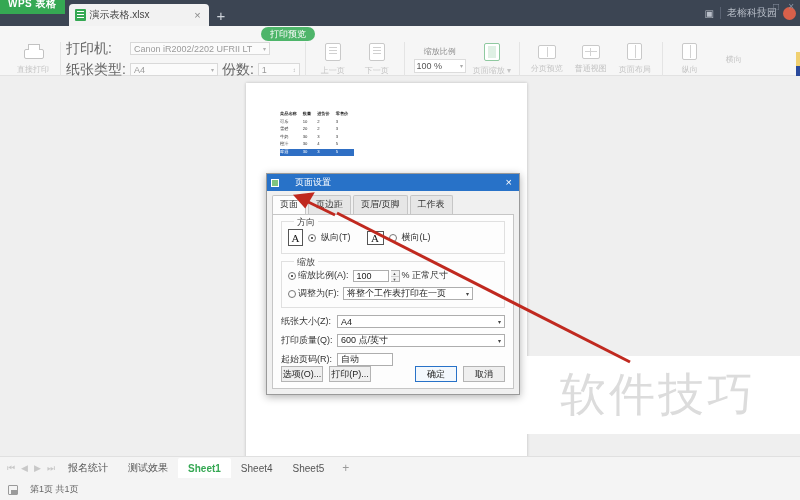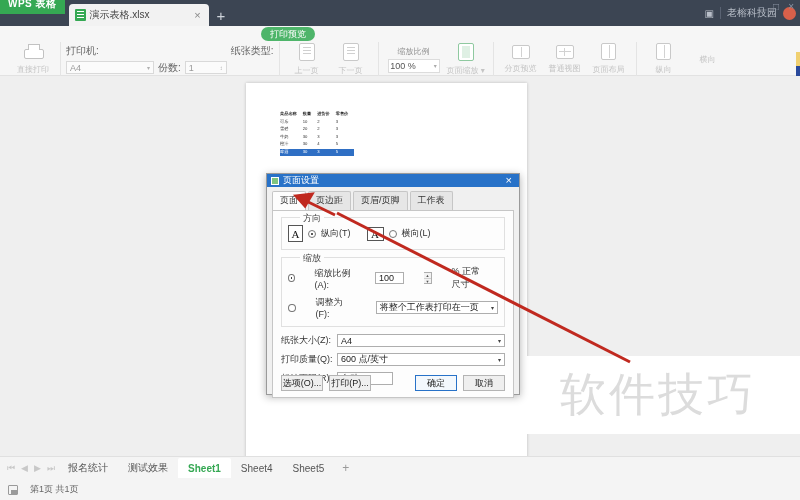"打印机:" .flbl { font-size: 10px -> 14px }
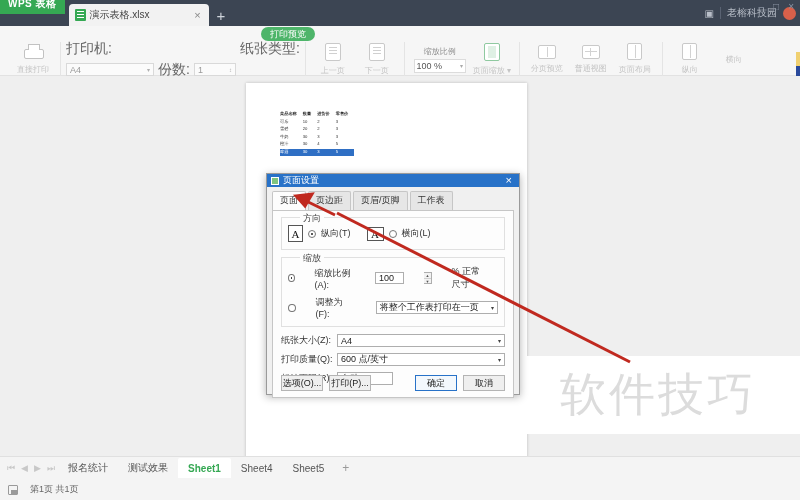"Canon iR2002/2202 UFRII LT" div.fbox { html: none -> <div> <span>Canon iR2002/2202 UFRII LT</span> <span>▾</span> </div> }
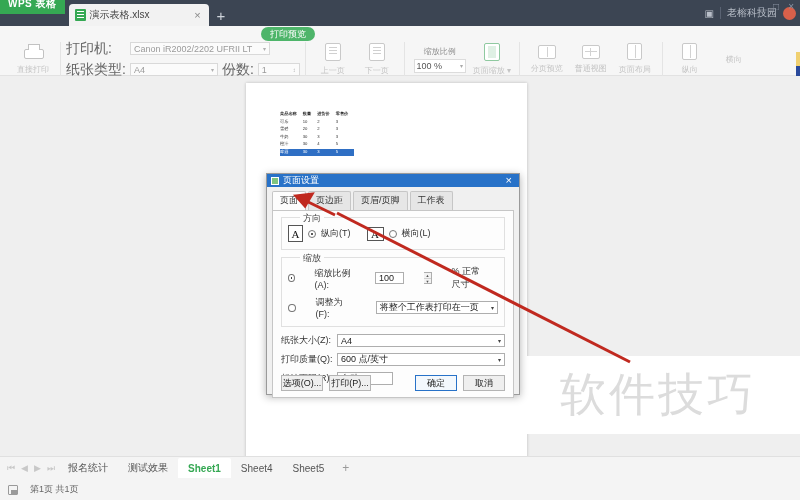"页面设置" .dlg-title { gap: 4px -> 16px }
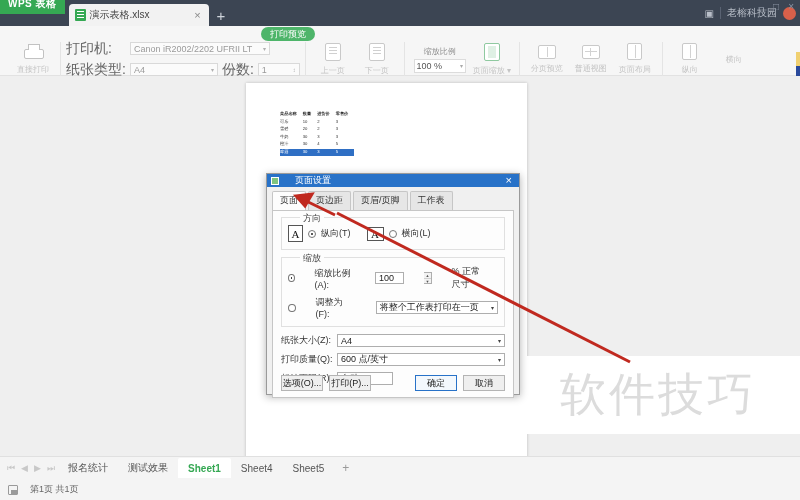"方向" .gbox > .glbl { left: 18px -> 12px }
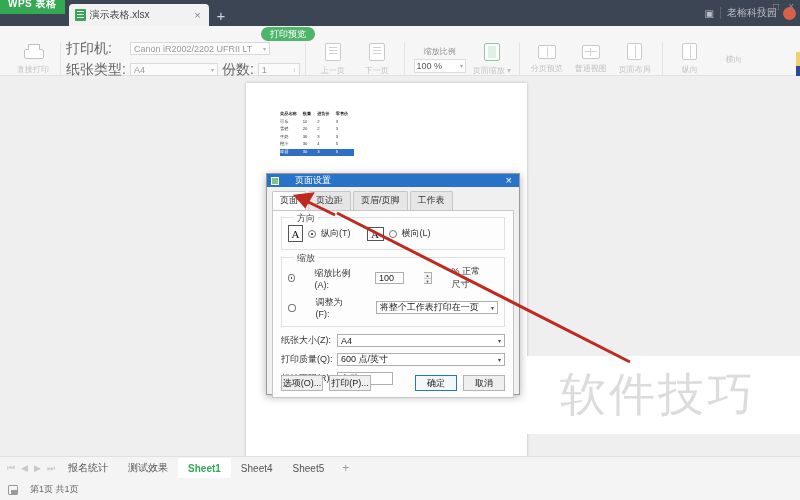"缩放比例(A):" .scale-line { gap: 20px -> 2px }
